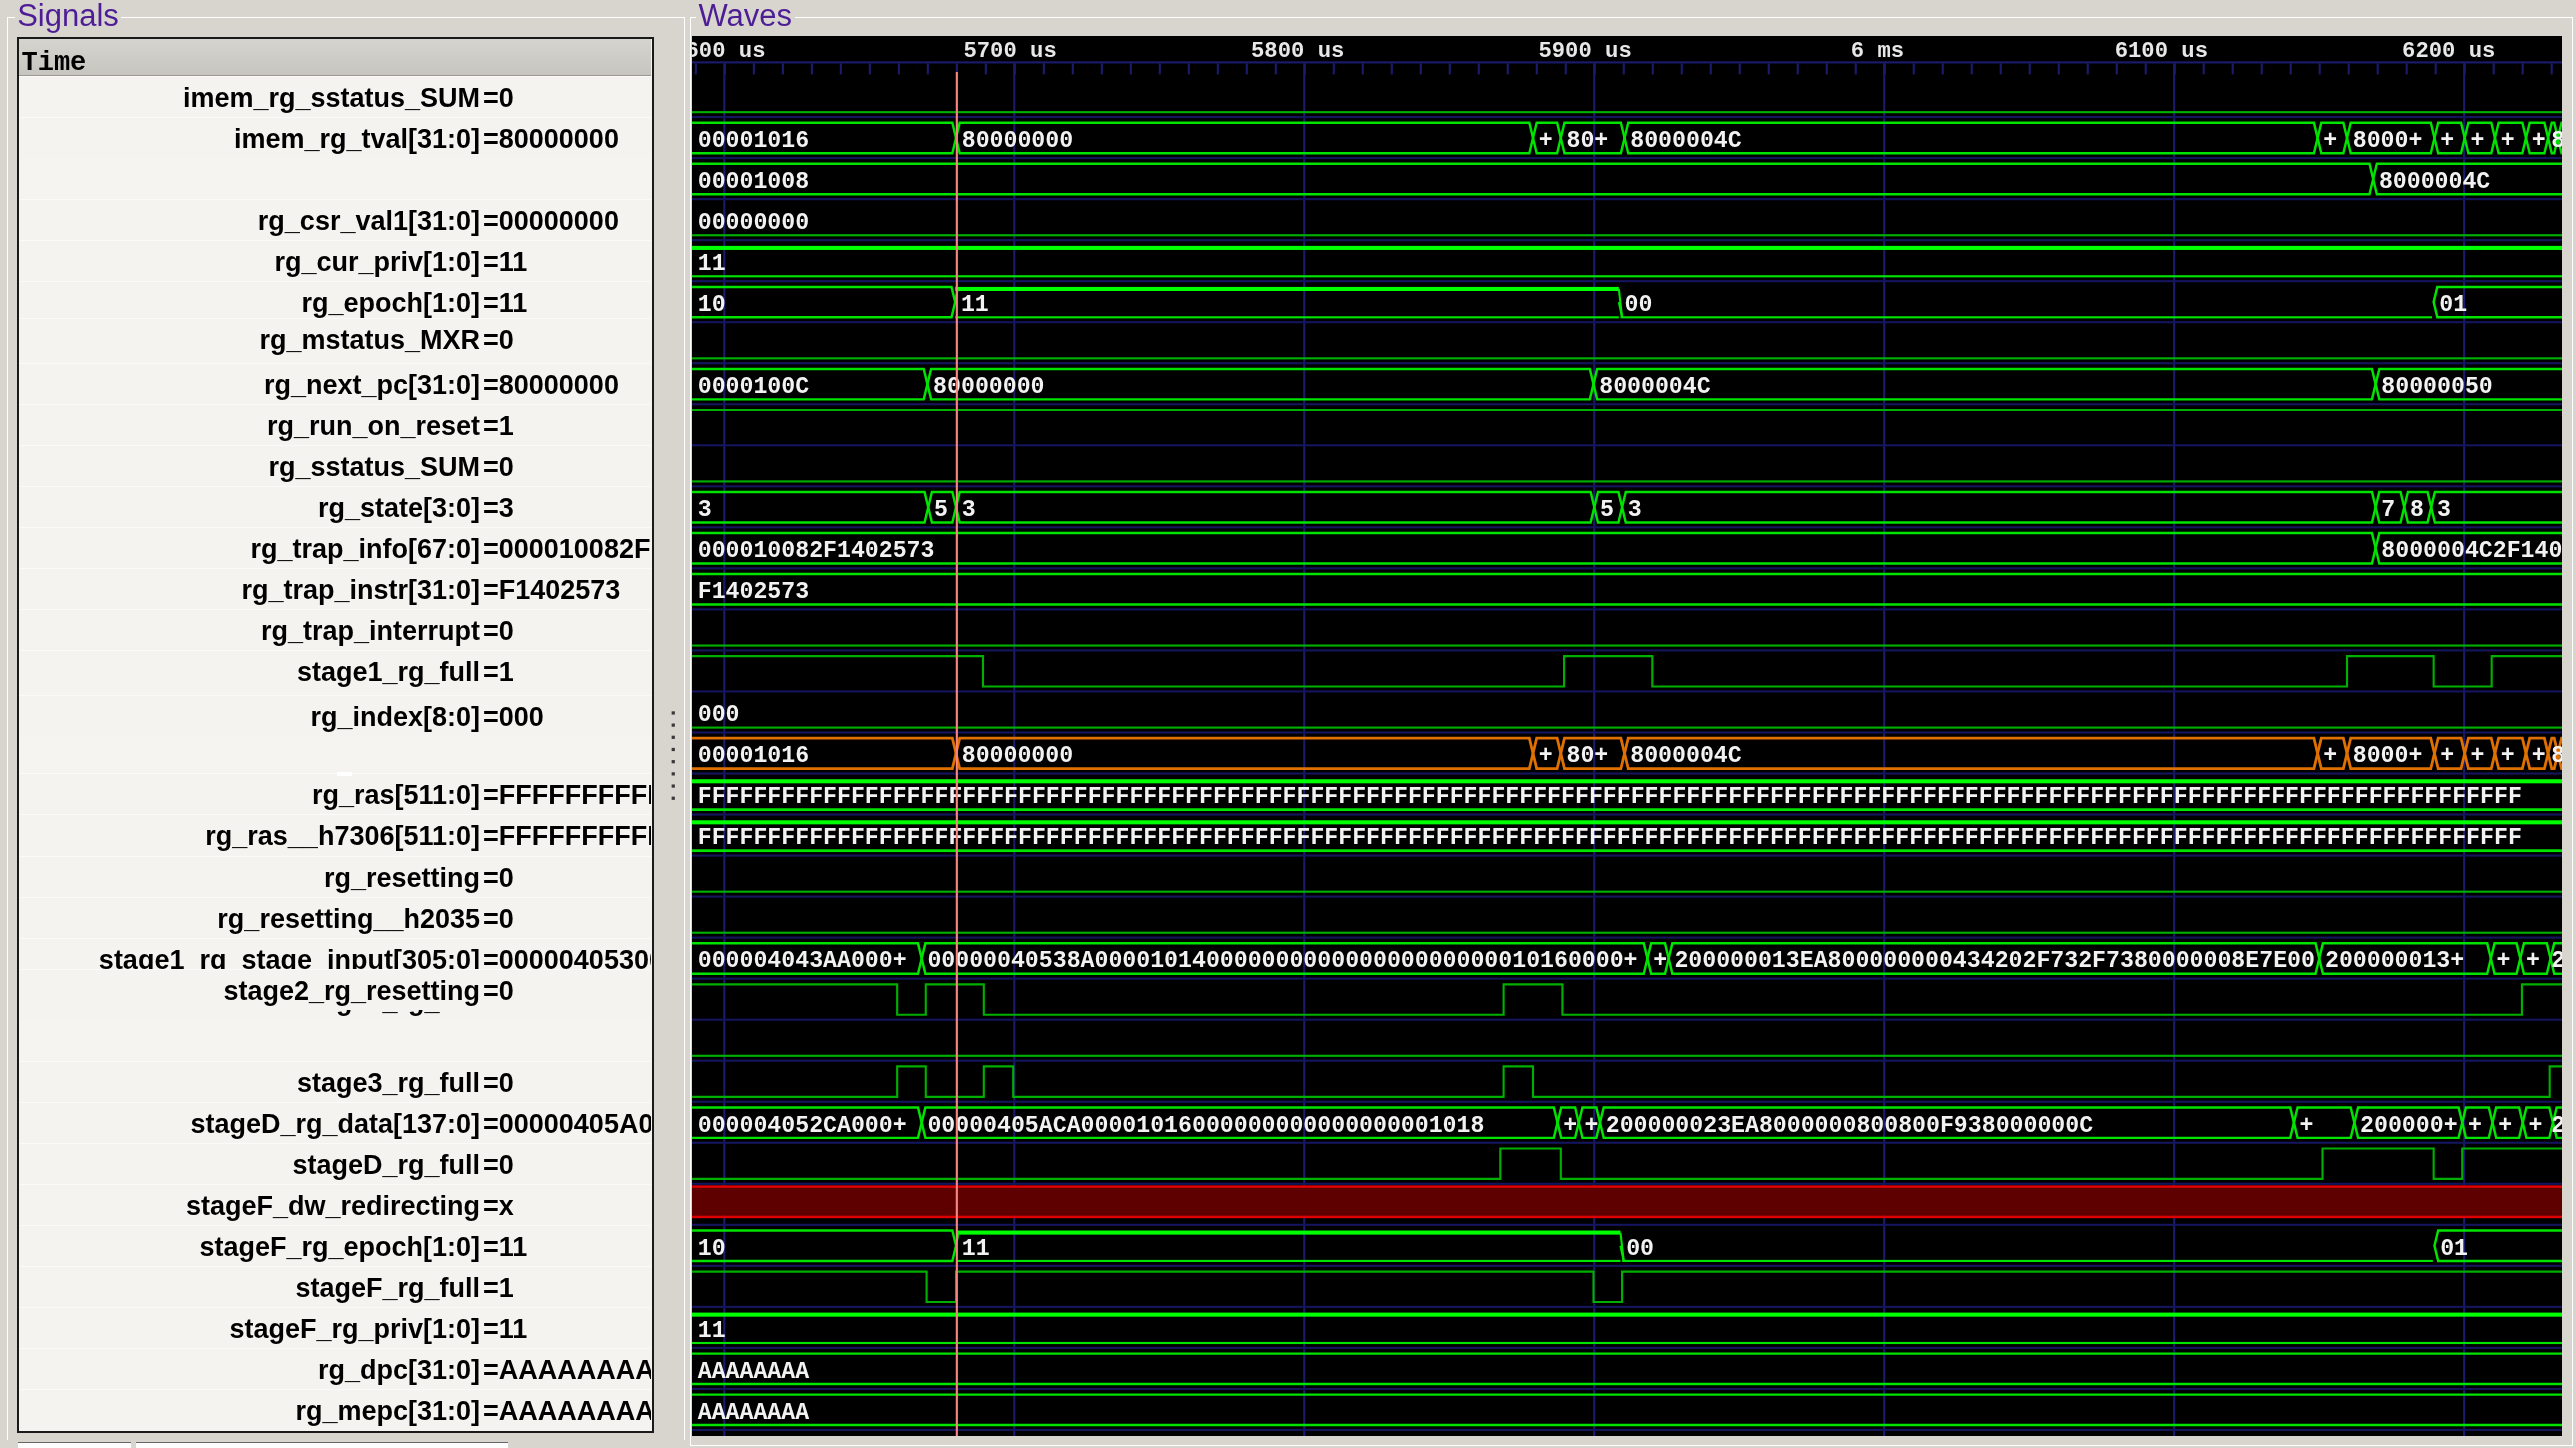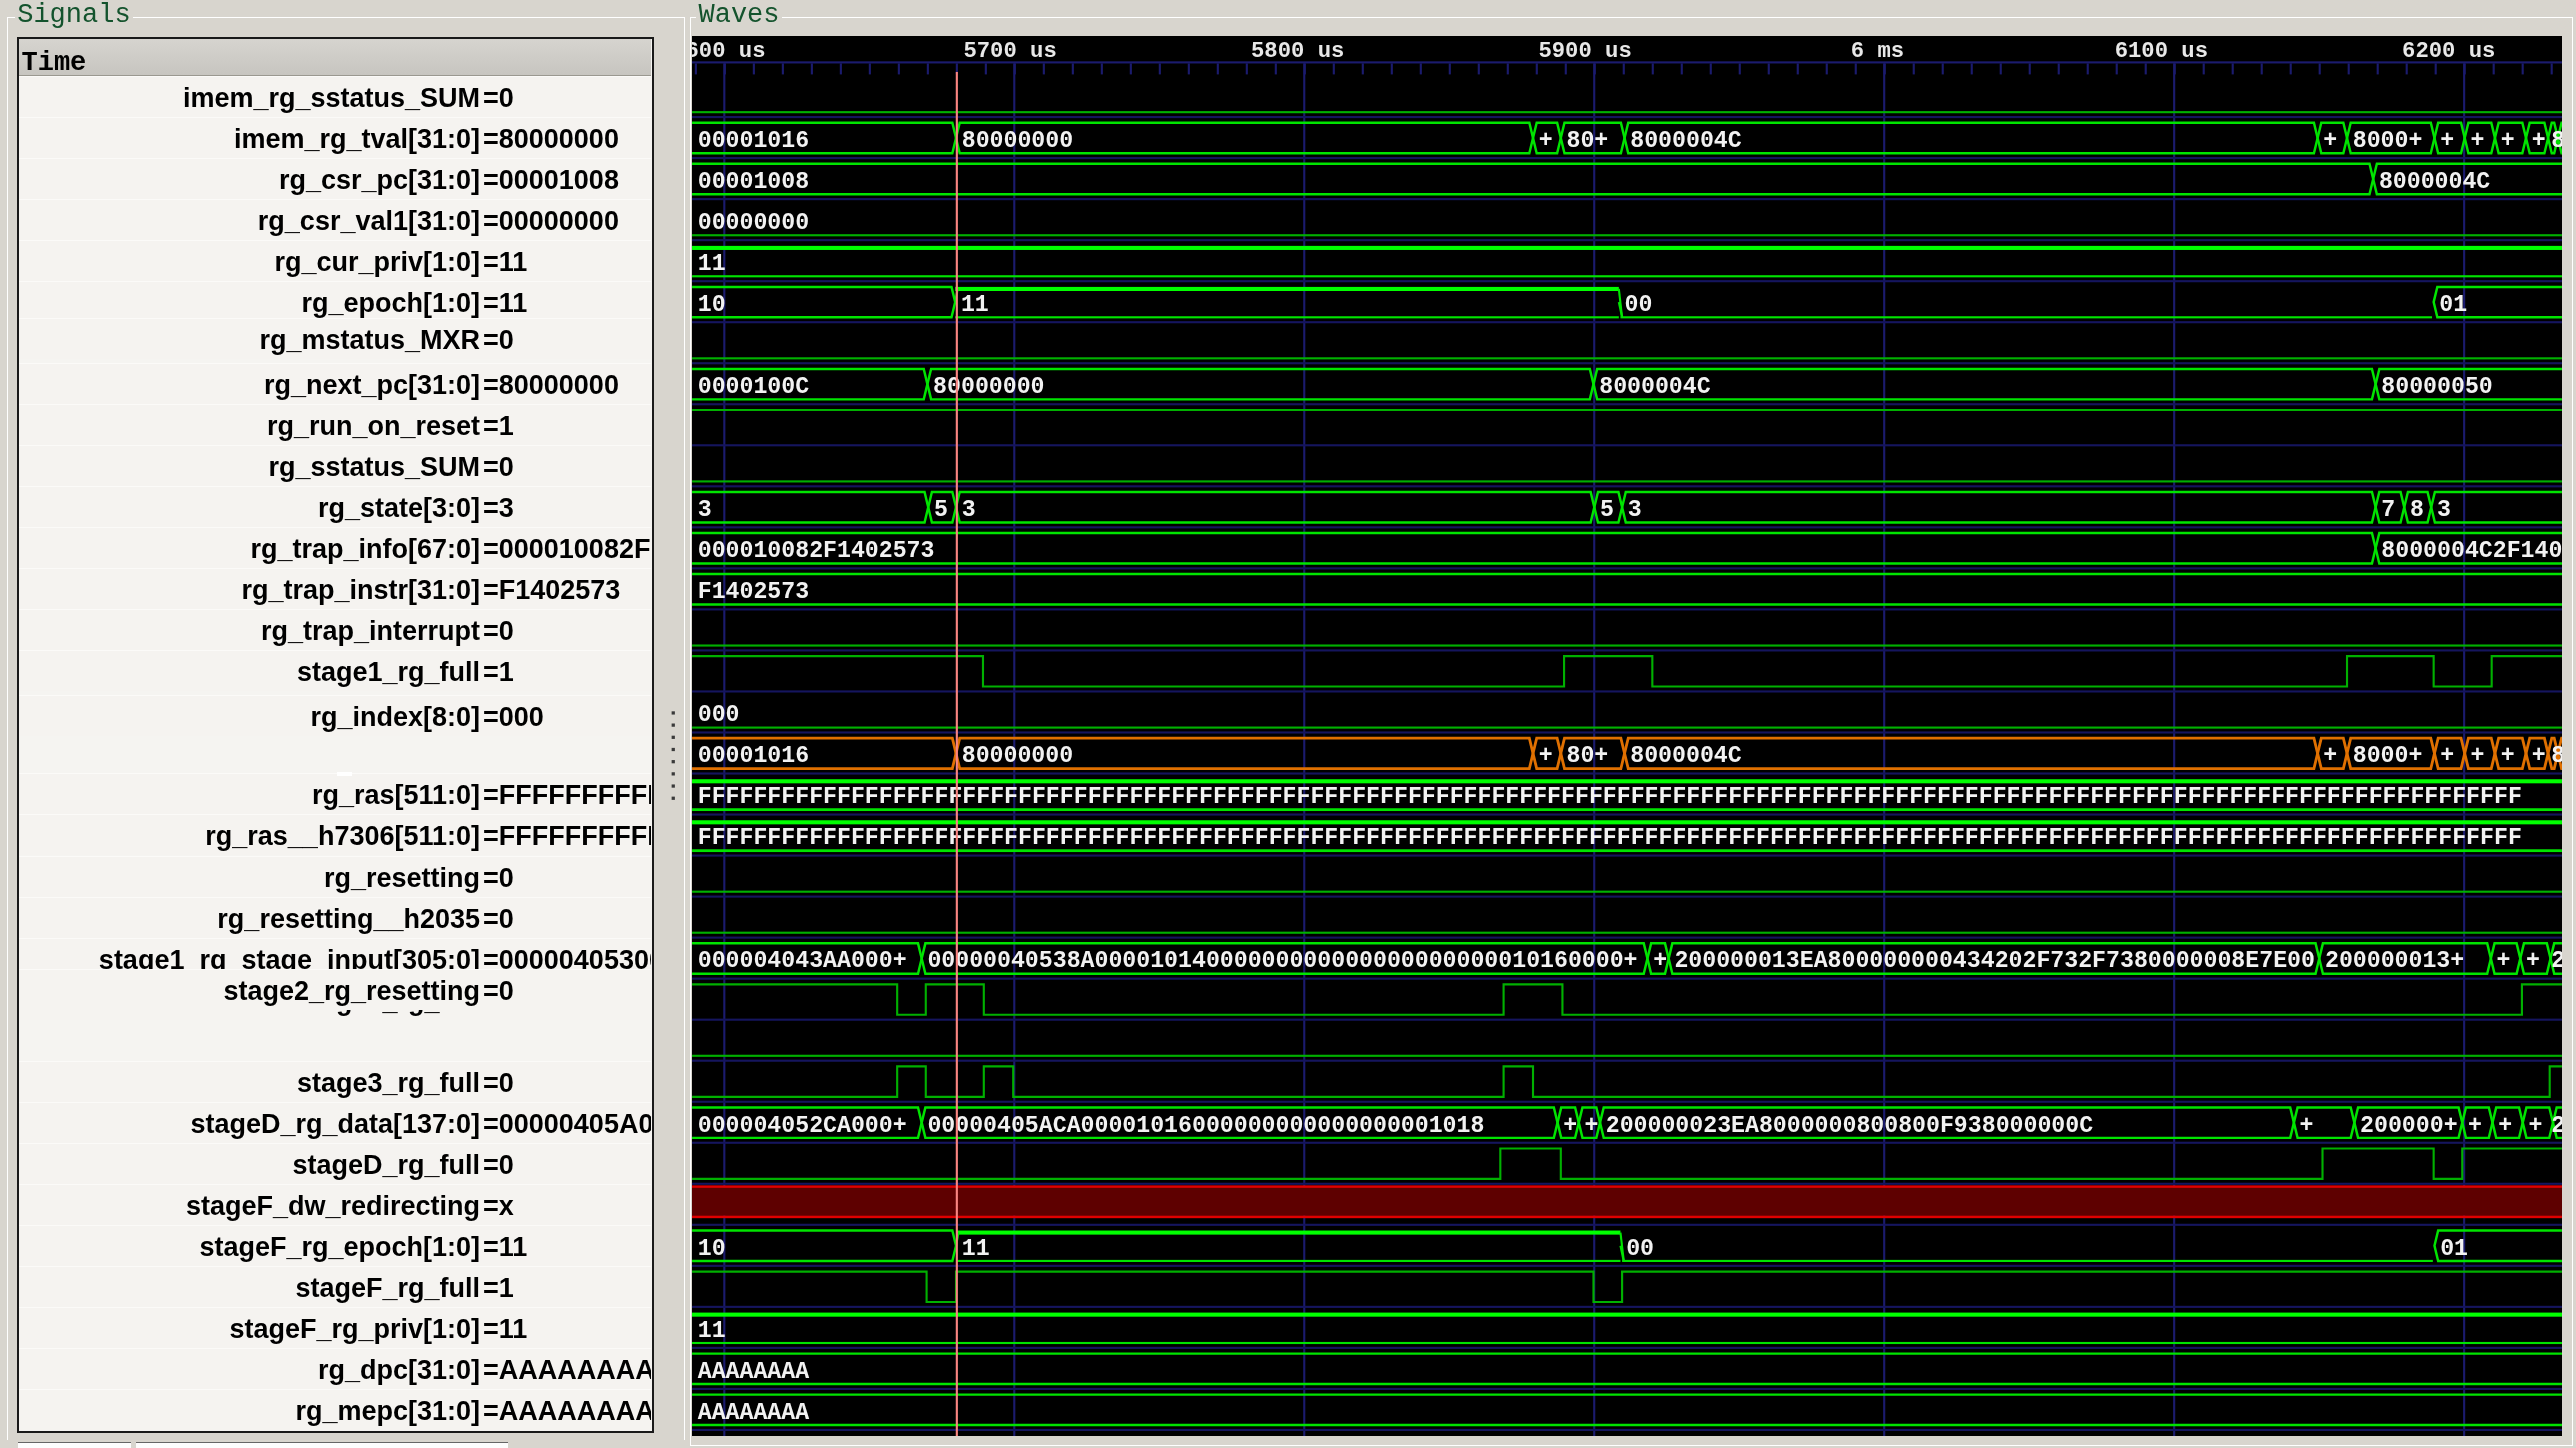"Signals" .flabel { color: #14532d -> #4c1d95; font-family: Liberation Mono, monospace -> Liberation Sans, sans-serif; font-size: 27px -> 31px }
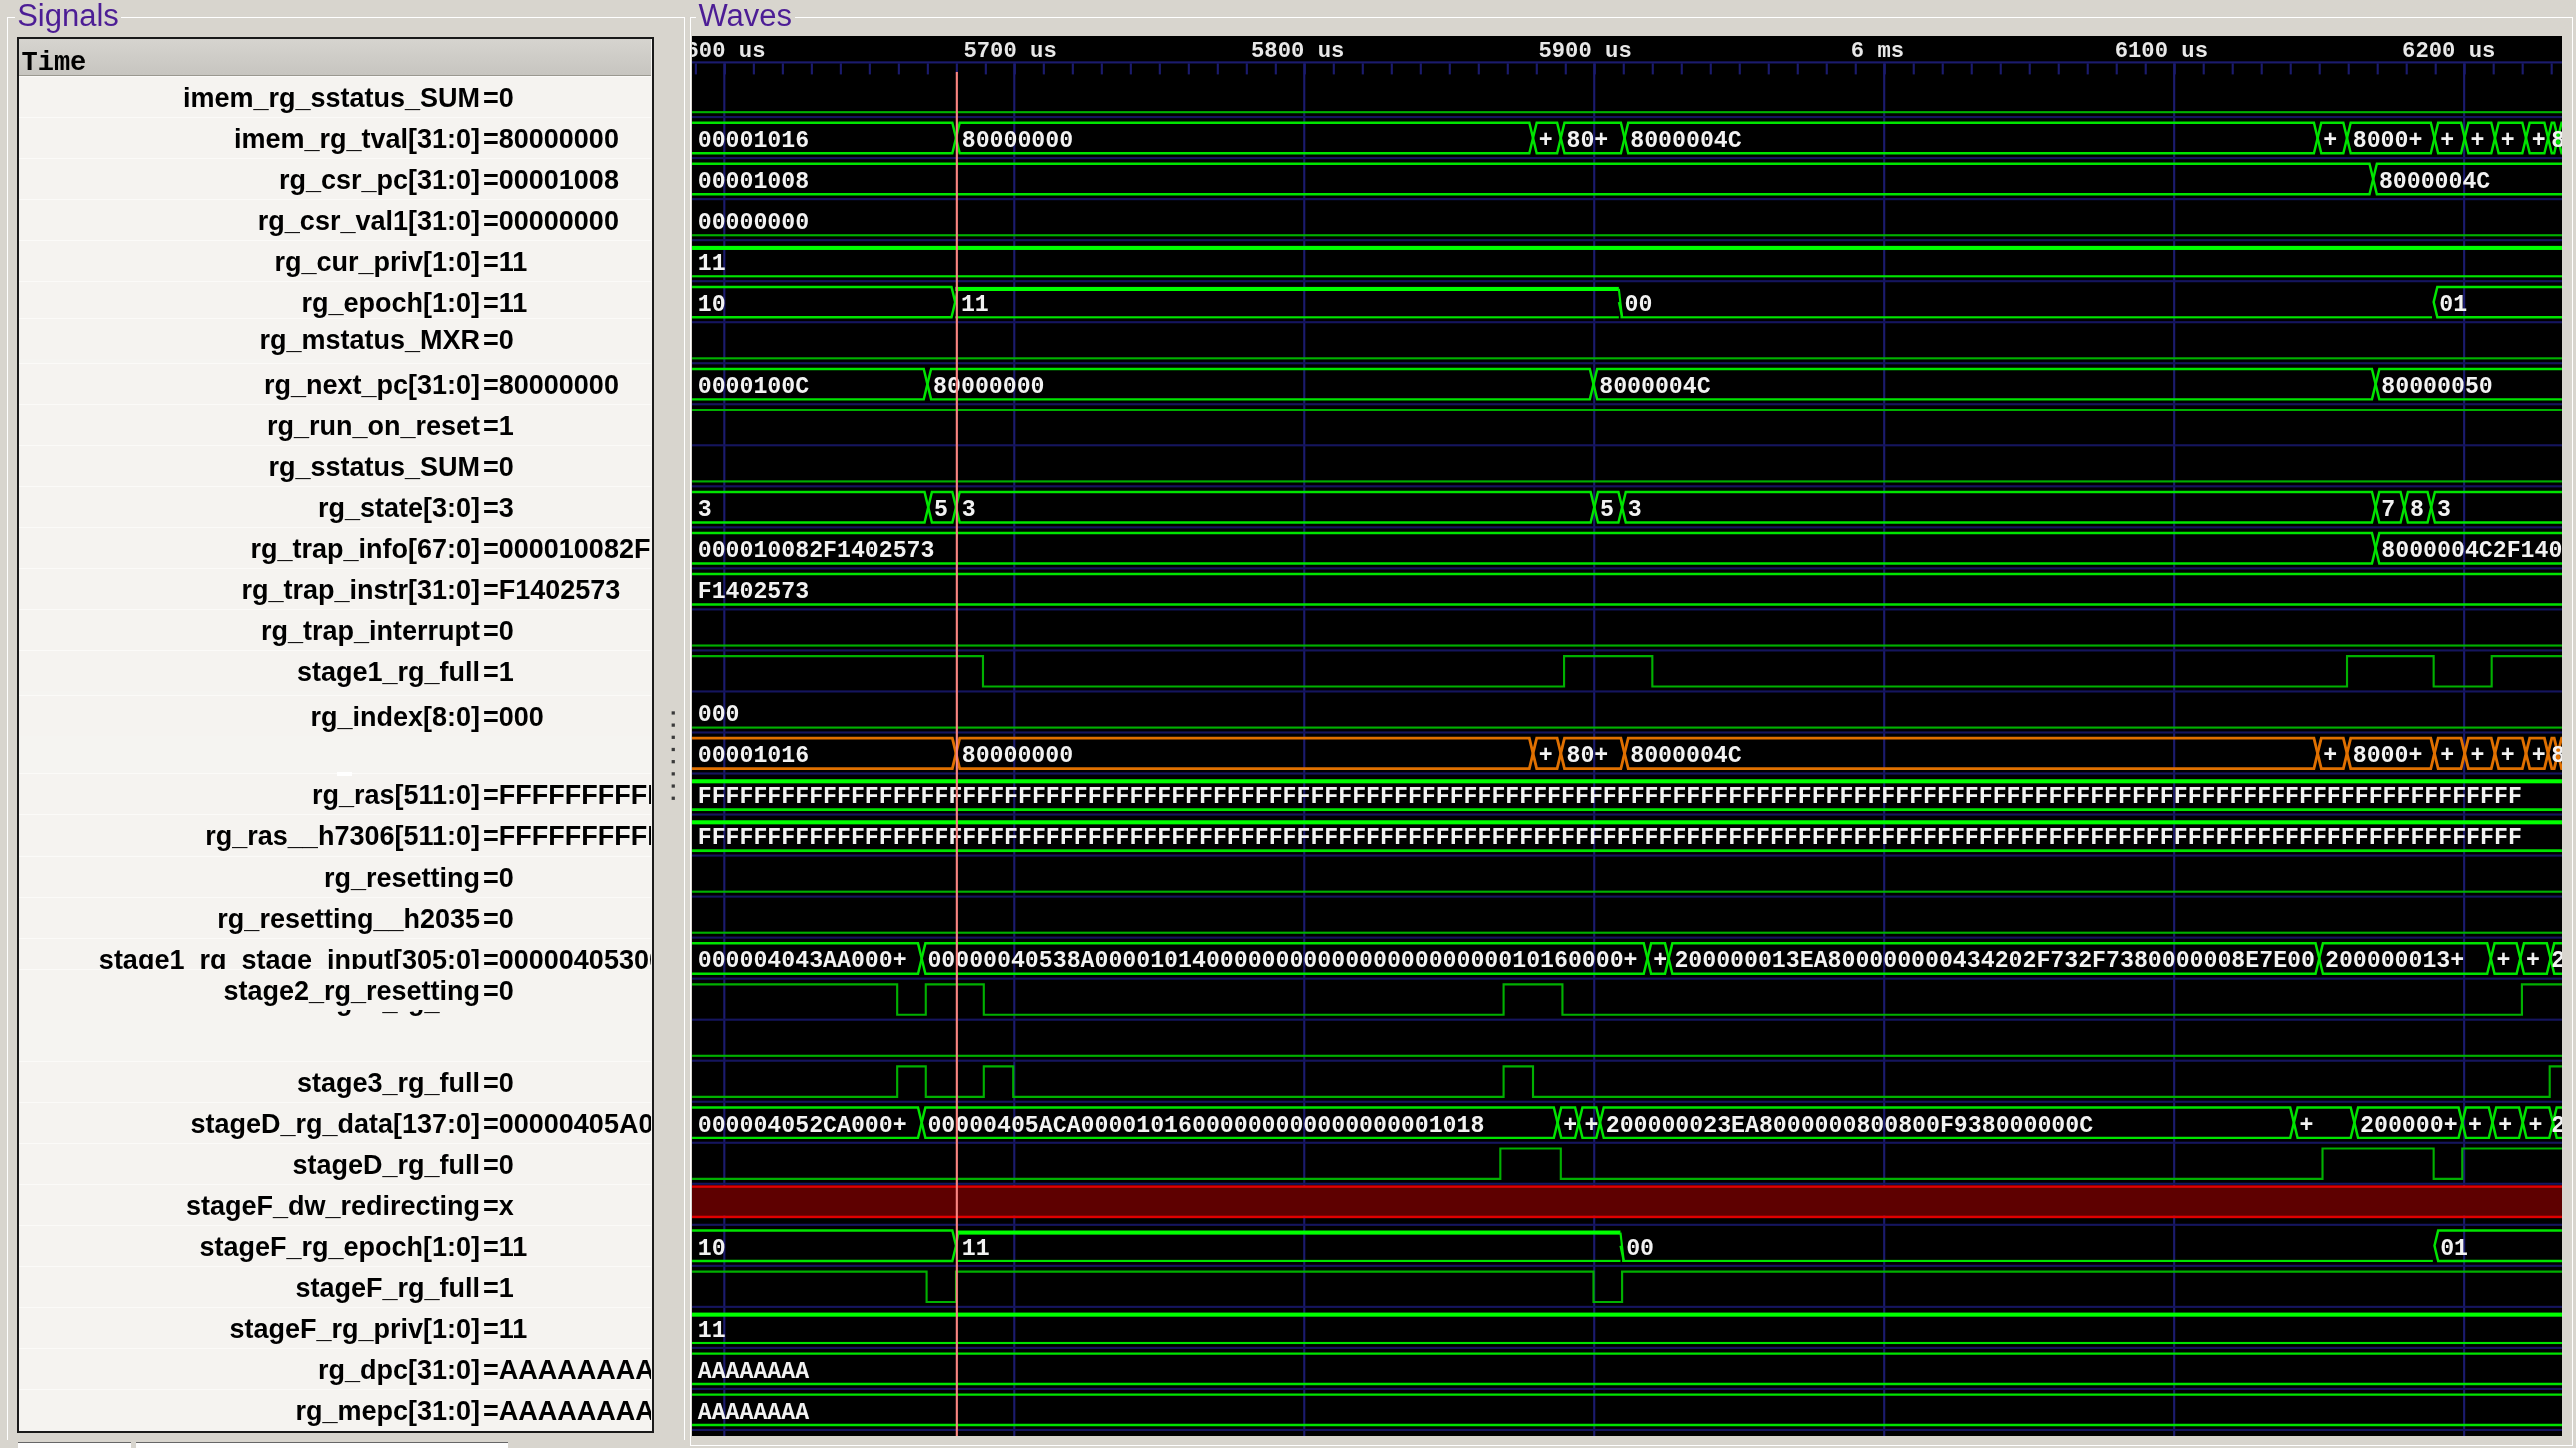"rg_csr_pc[31:0]" div.row { html: <div> <span>rg_csr_pc[31:0]</span> <span>=00001008</span> </div> -> none }
